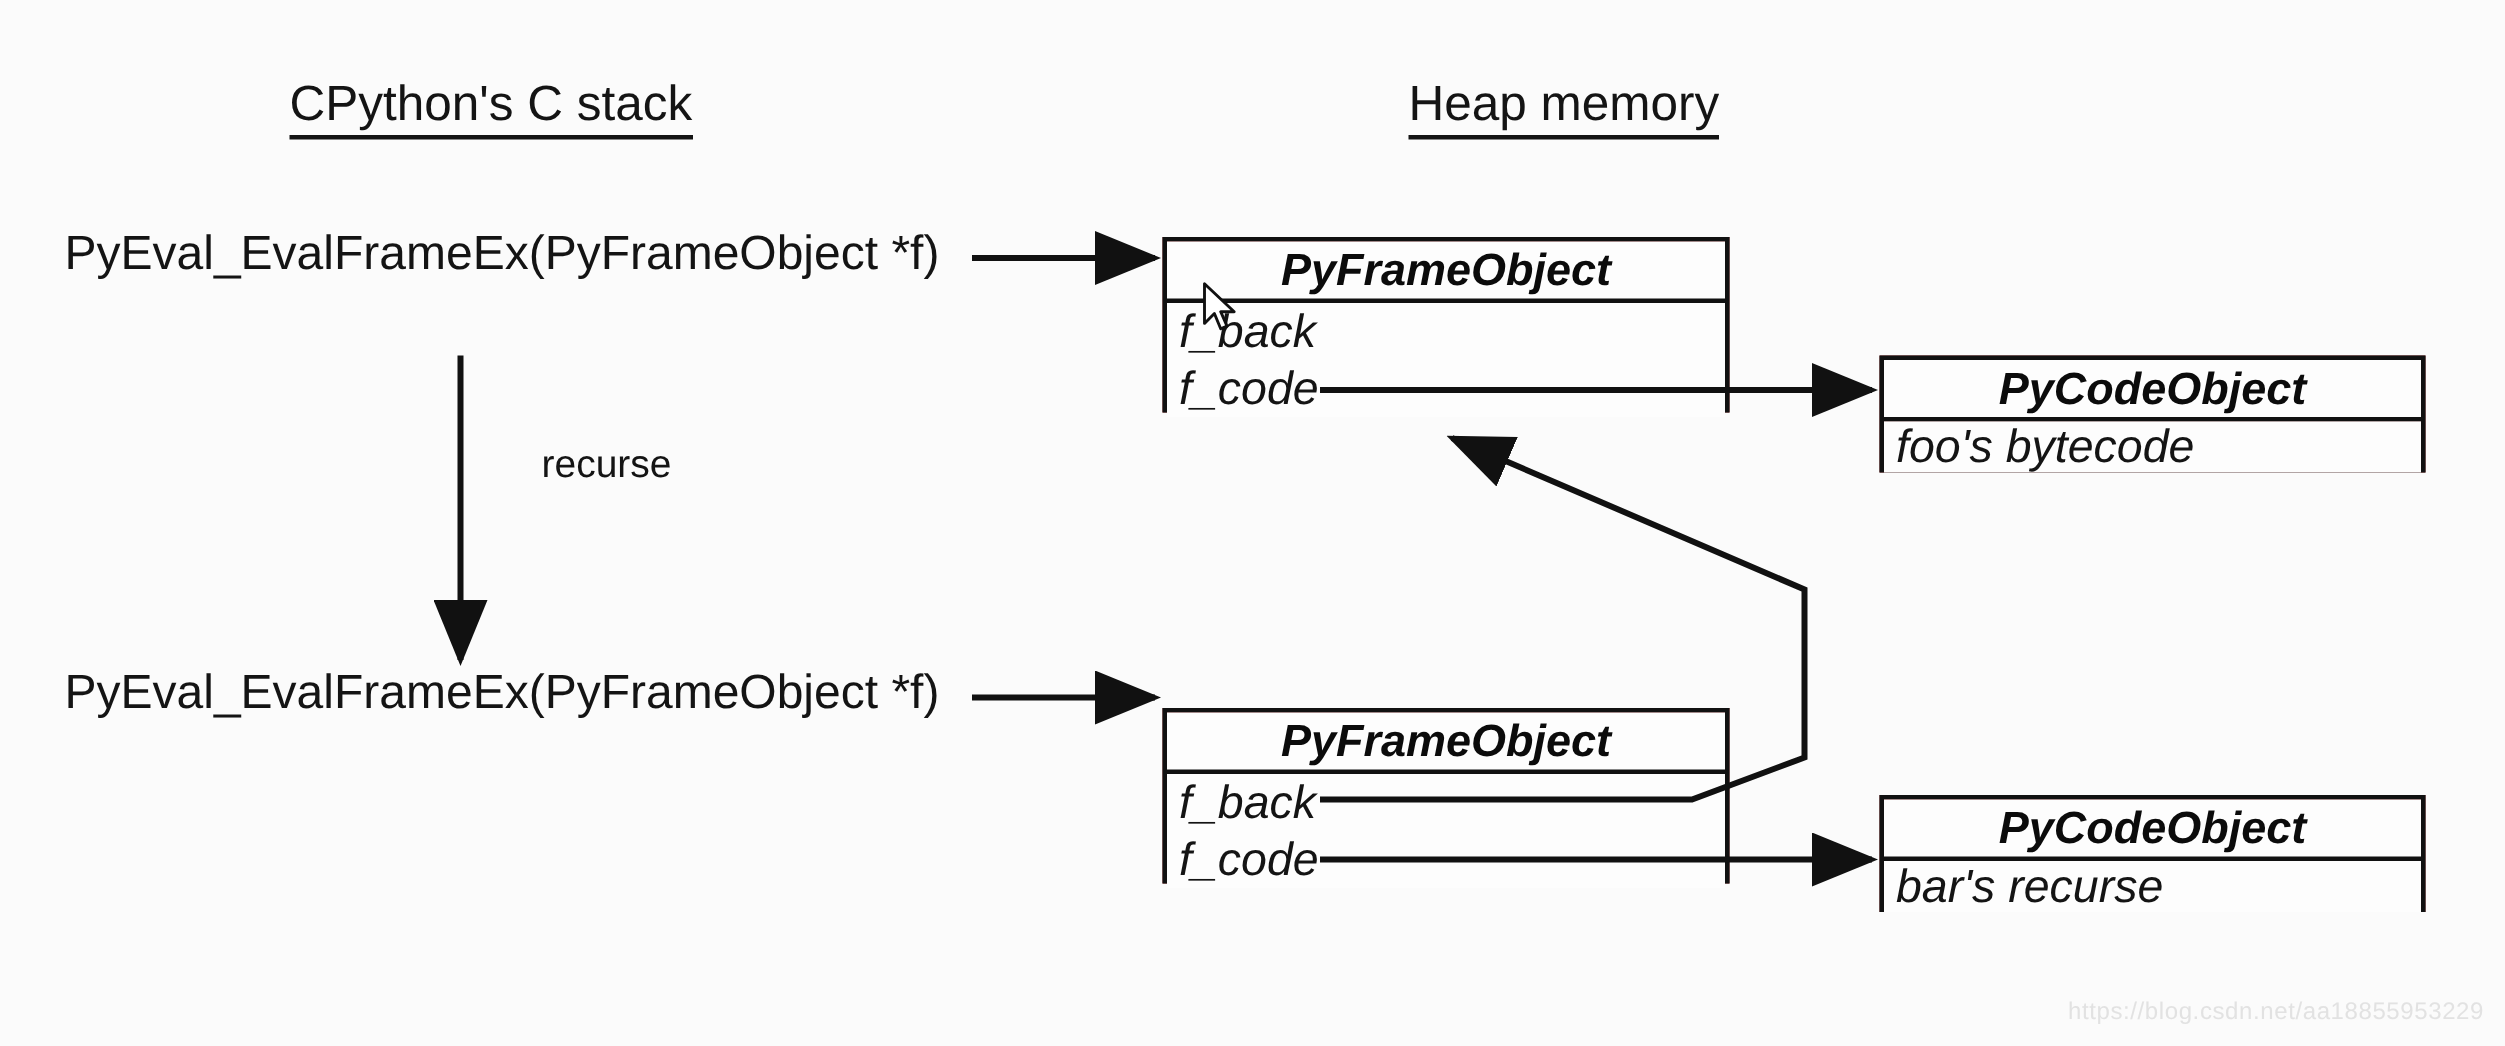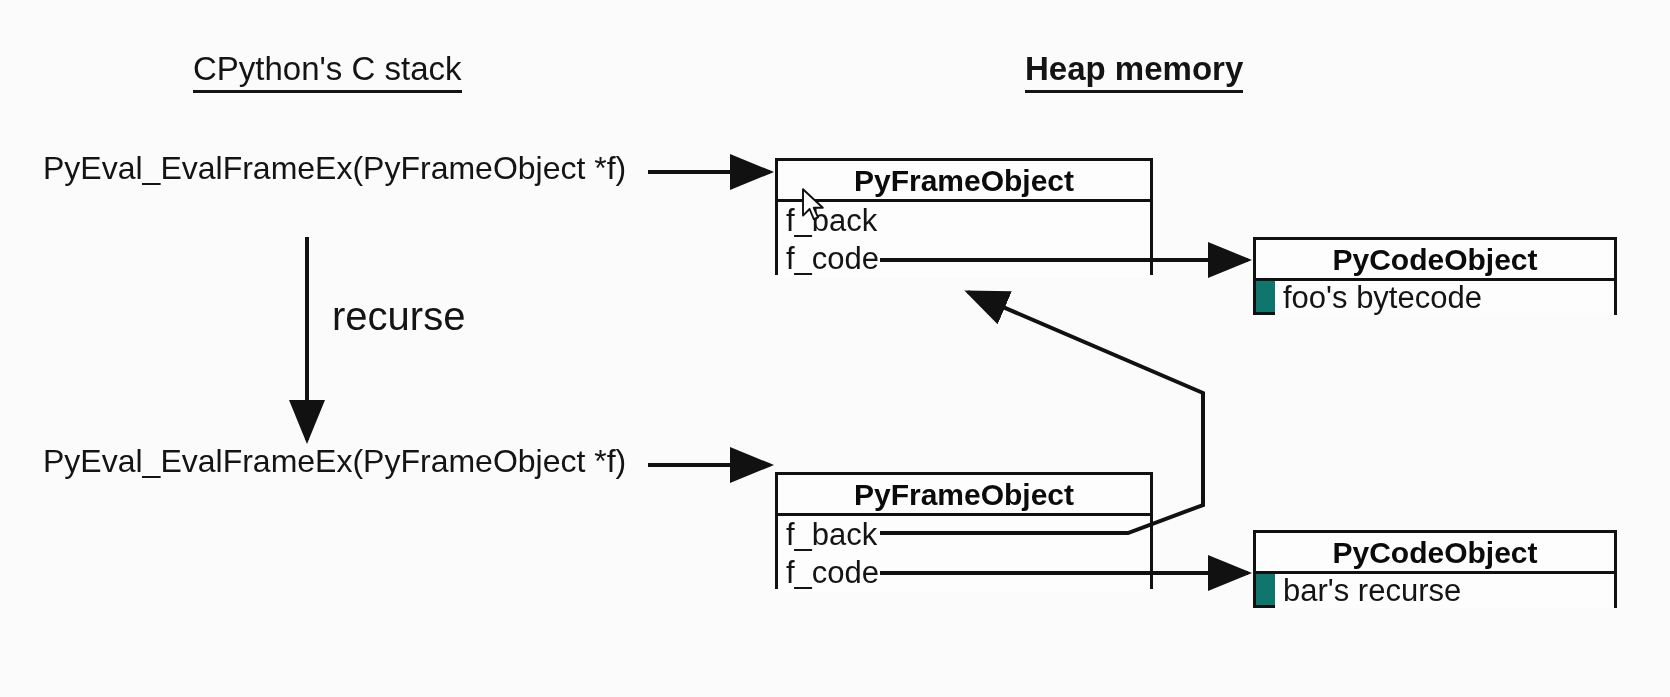"Heap memory" #heading-heap { font-weight: bold -> none; left: 1025px -> 939px }
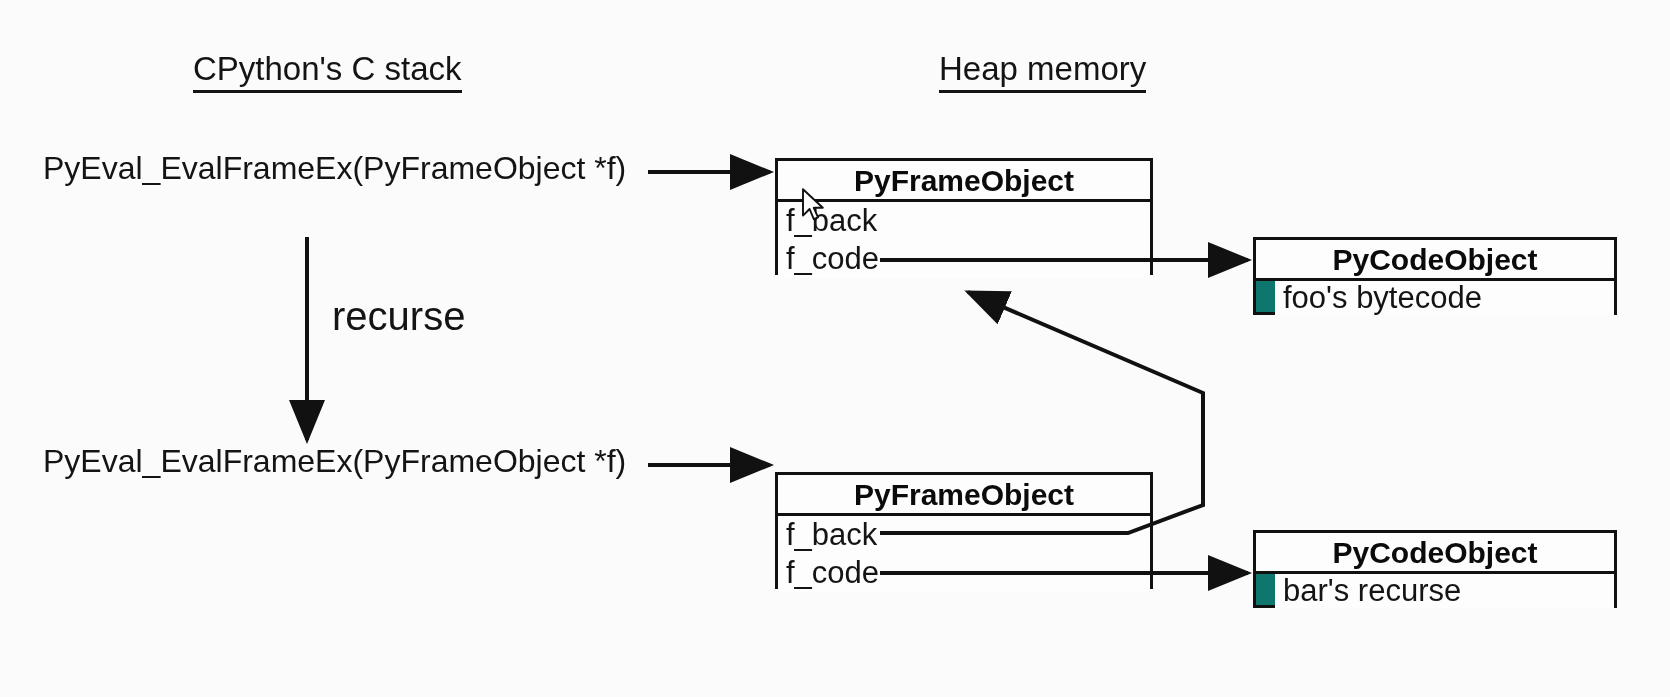"PyFrameObject" .obj-box { background: #0f766e -> #7f1d1d; font-style: none -> italic }
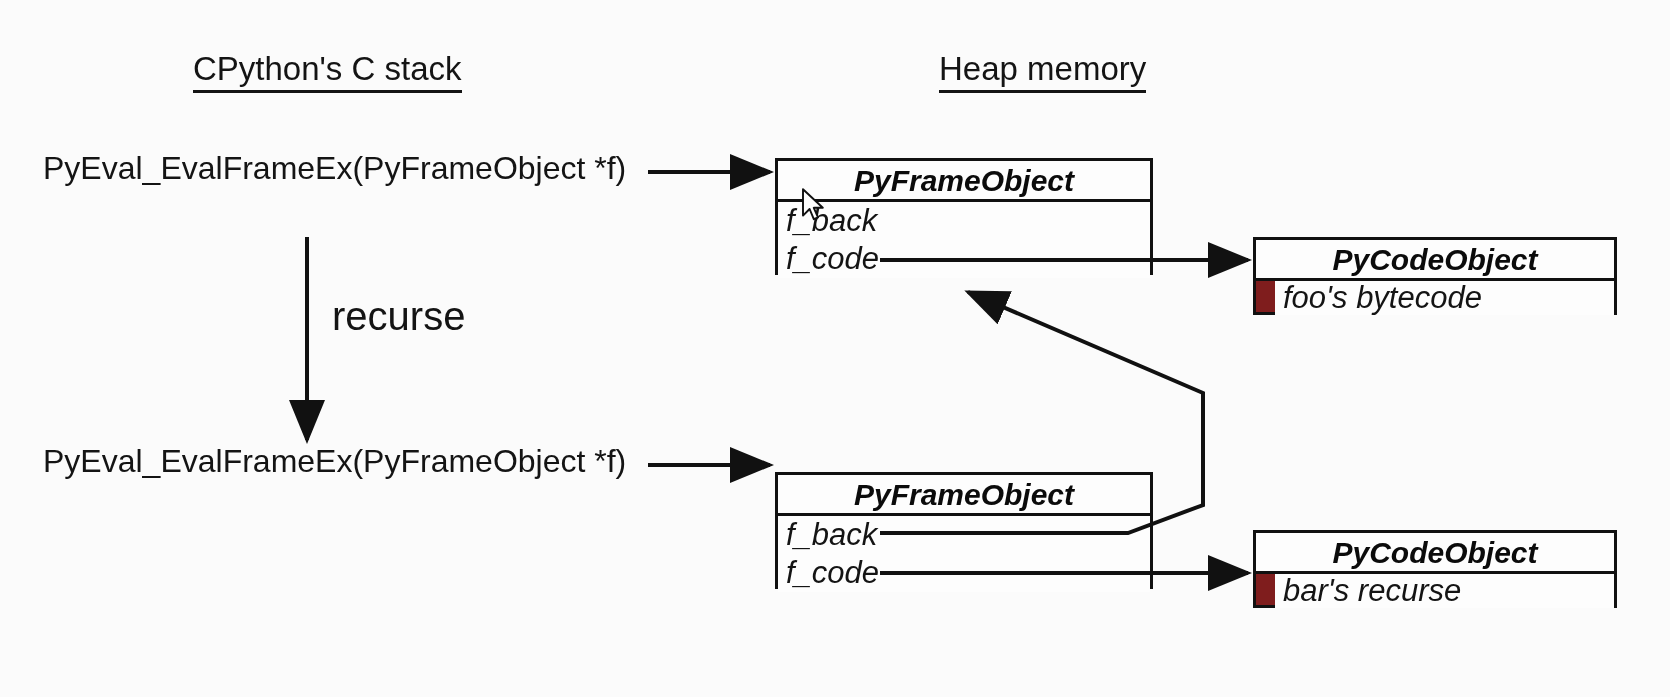"recurse" #recurse-label { font-size: 40px -> 26px; left: 332px -> 361px }
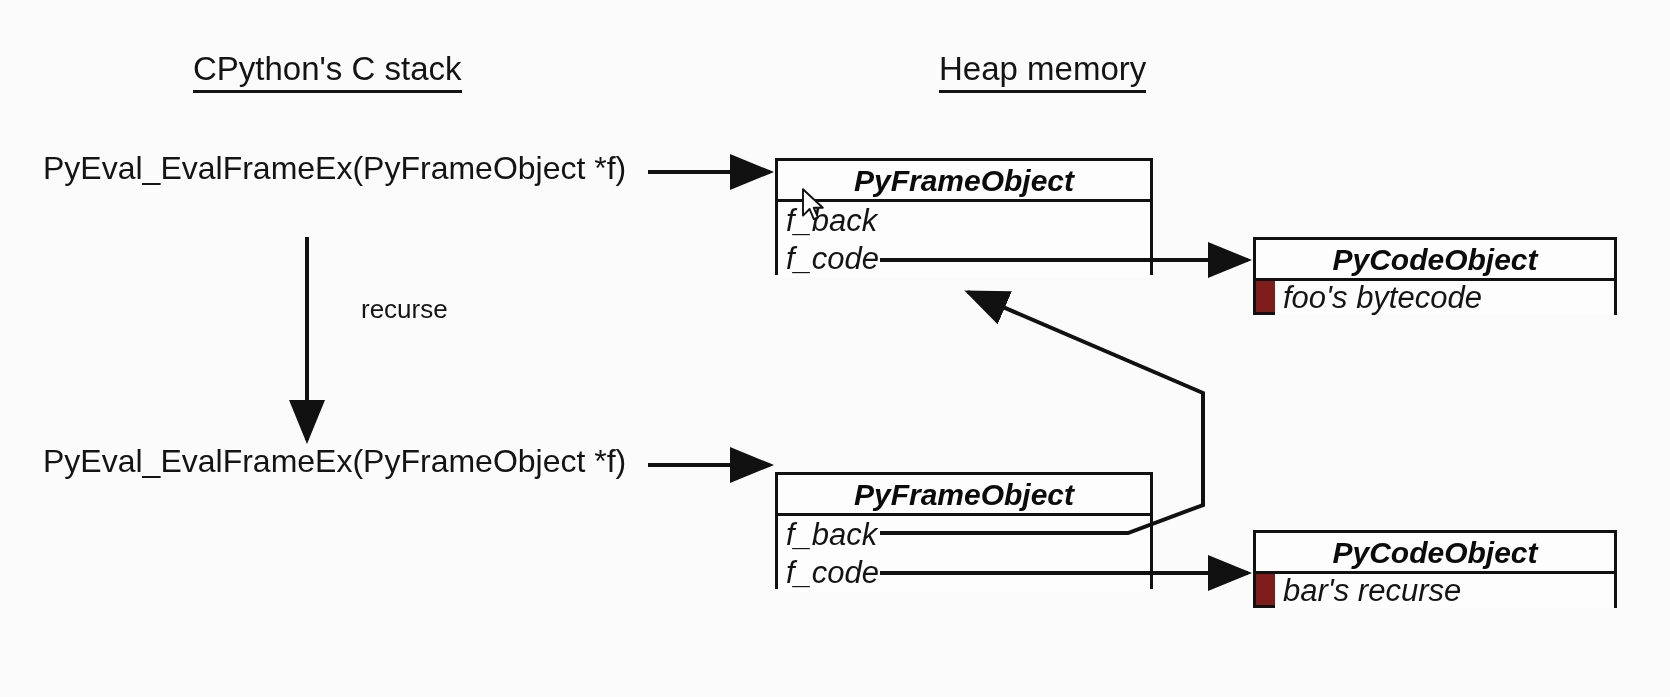"foo's bytecode" #code-box-1 .obj-row,#code-box-2 .obj-row { margin-left: 19px -> none }
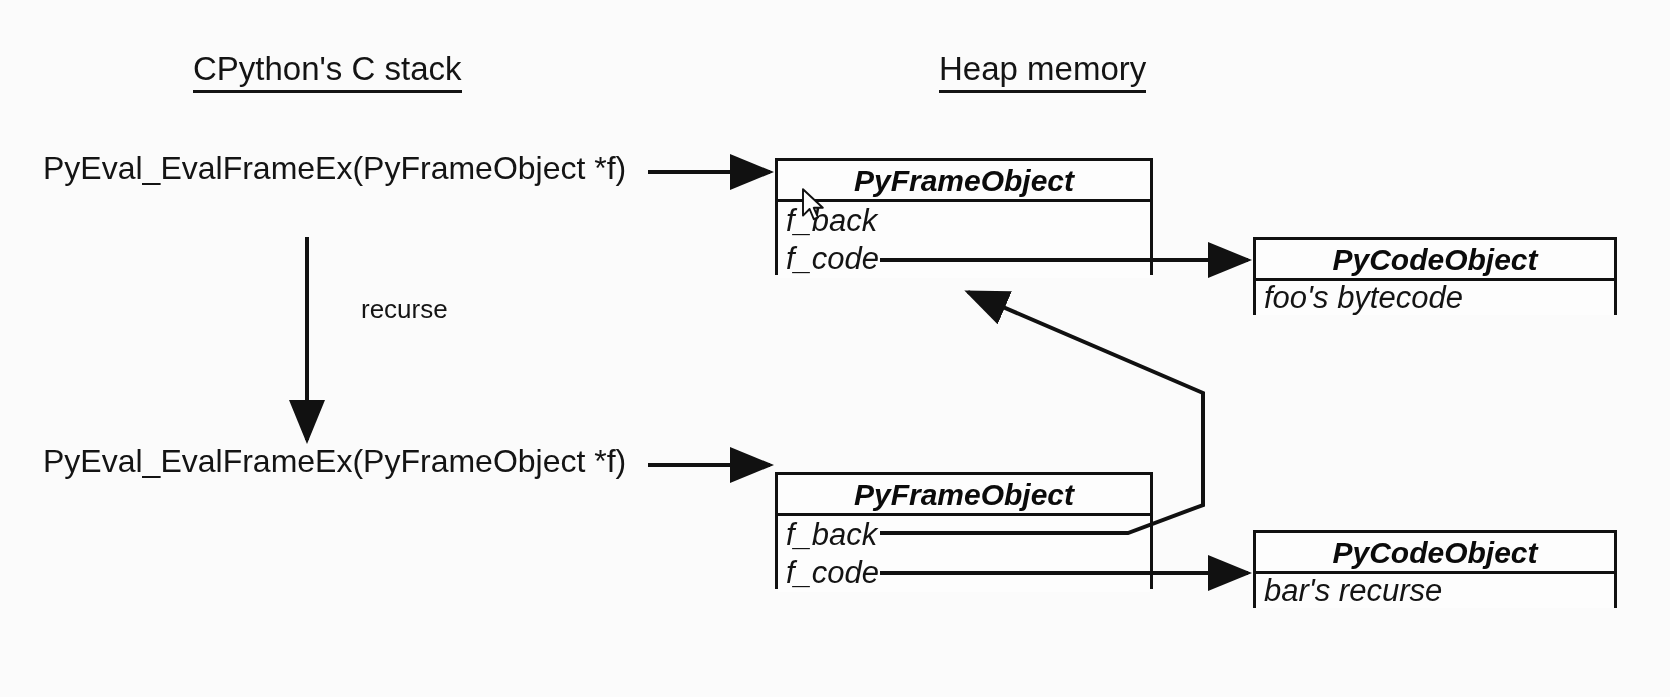"https://blog.csdn.net/aa18855953229" div { html: none -> <div>https://blog.csdn.net/aa18855953229</div> }
